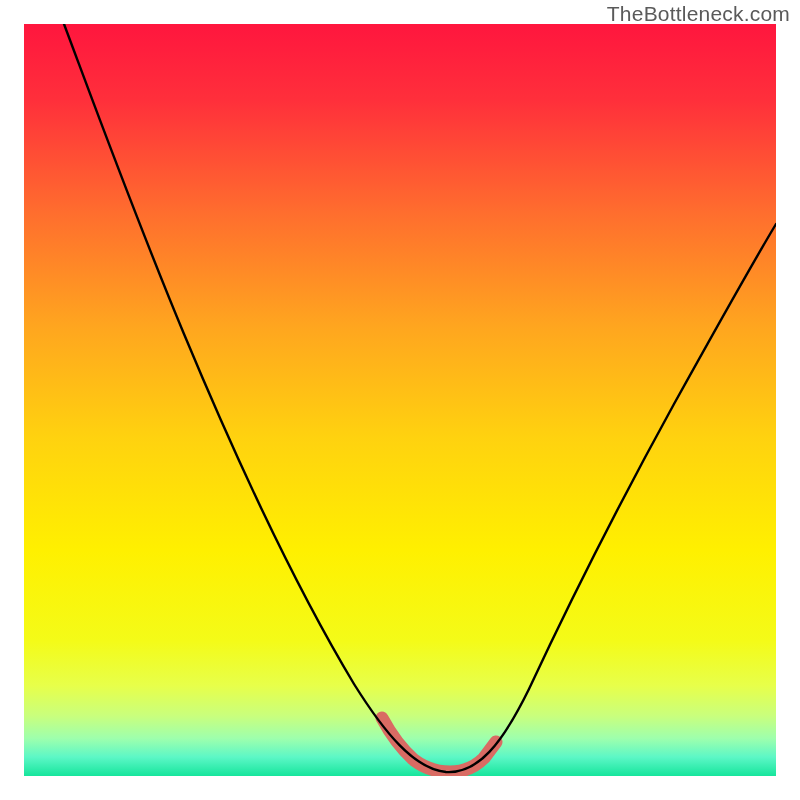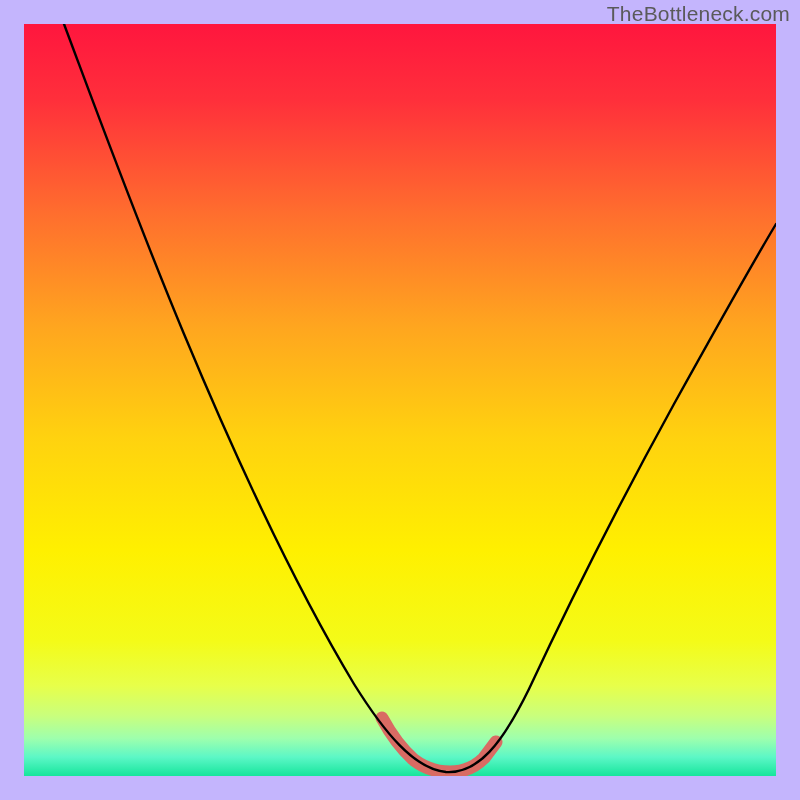"TheBottleneck.com" .frame { background: #c4b5fd -> #ffffff }
